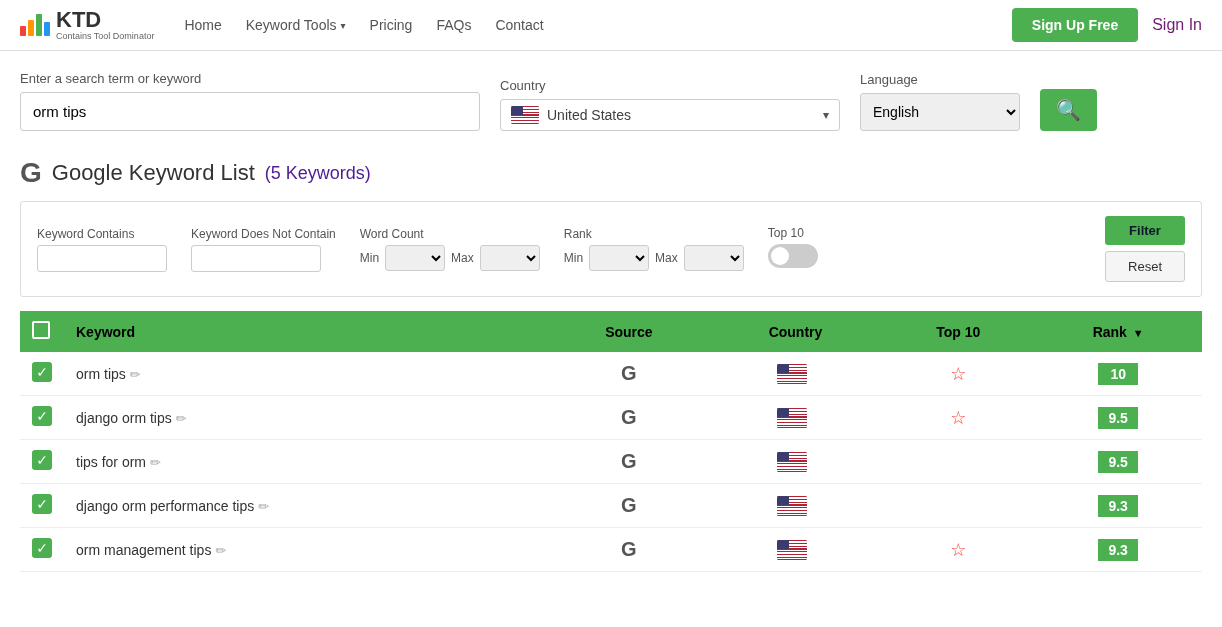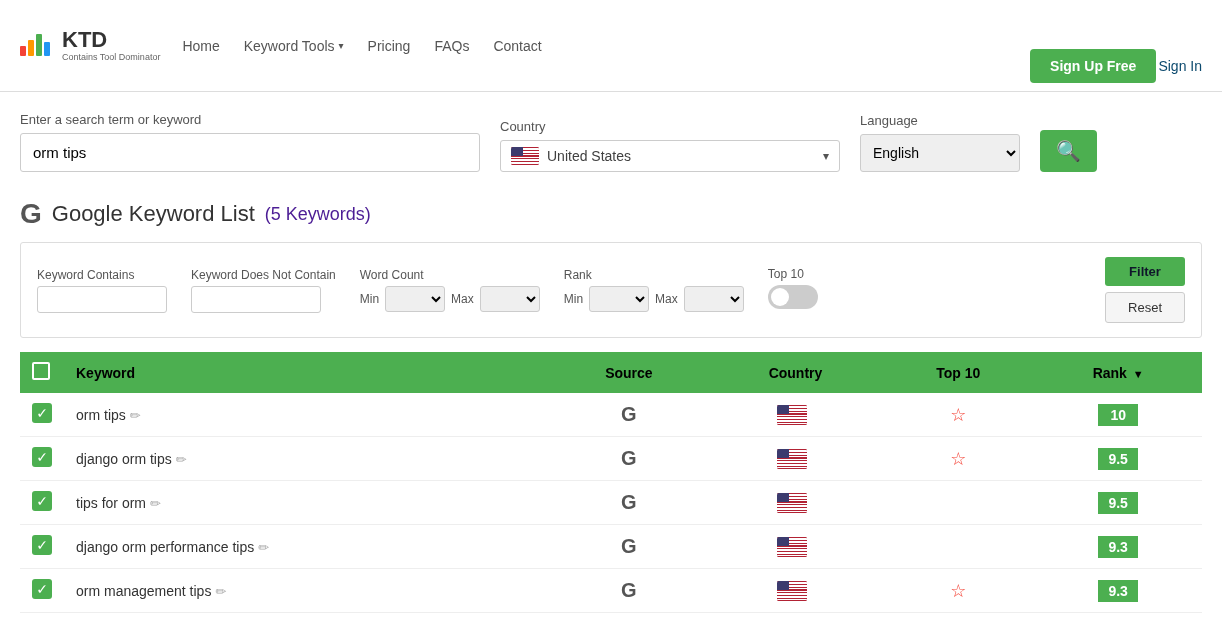"KTD" .logo-area { gap: 6px -> none; margin-right: 22px -> 30px }
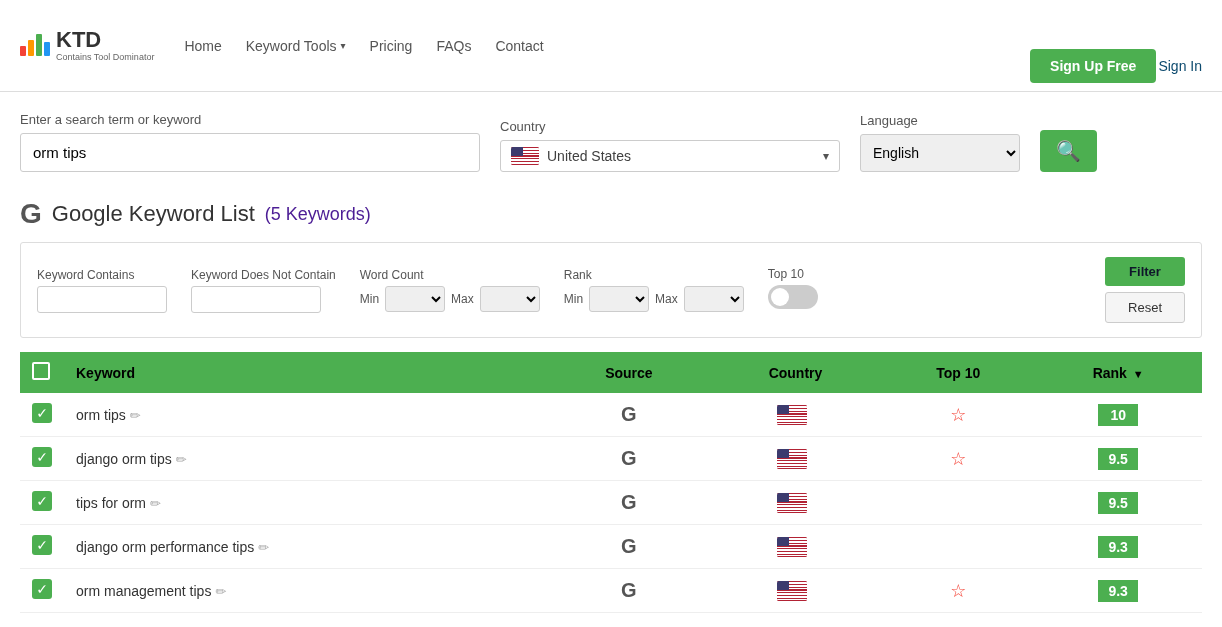"Sign Up Free" .nav-right { gap: 2px -> 14px; margin-top: 41px -> none }
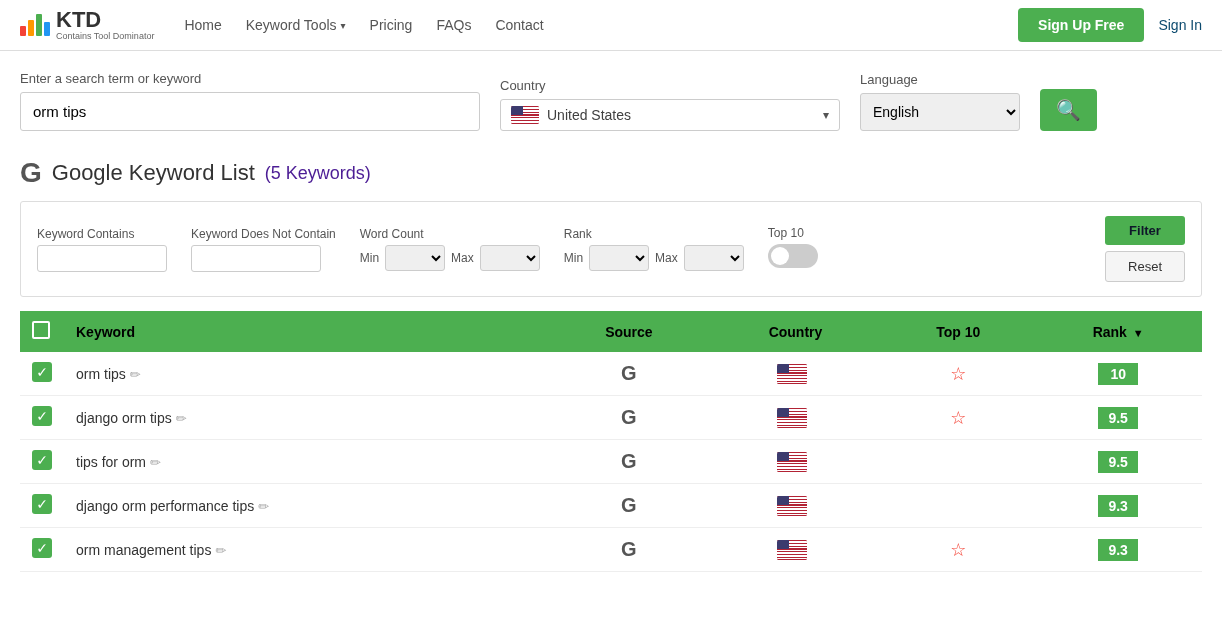"Sign In" .btn-signin { color: #0c4a6e -> #701a75; font-size: 14px -> 16px }
